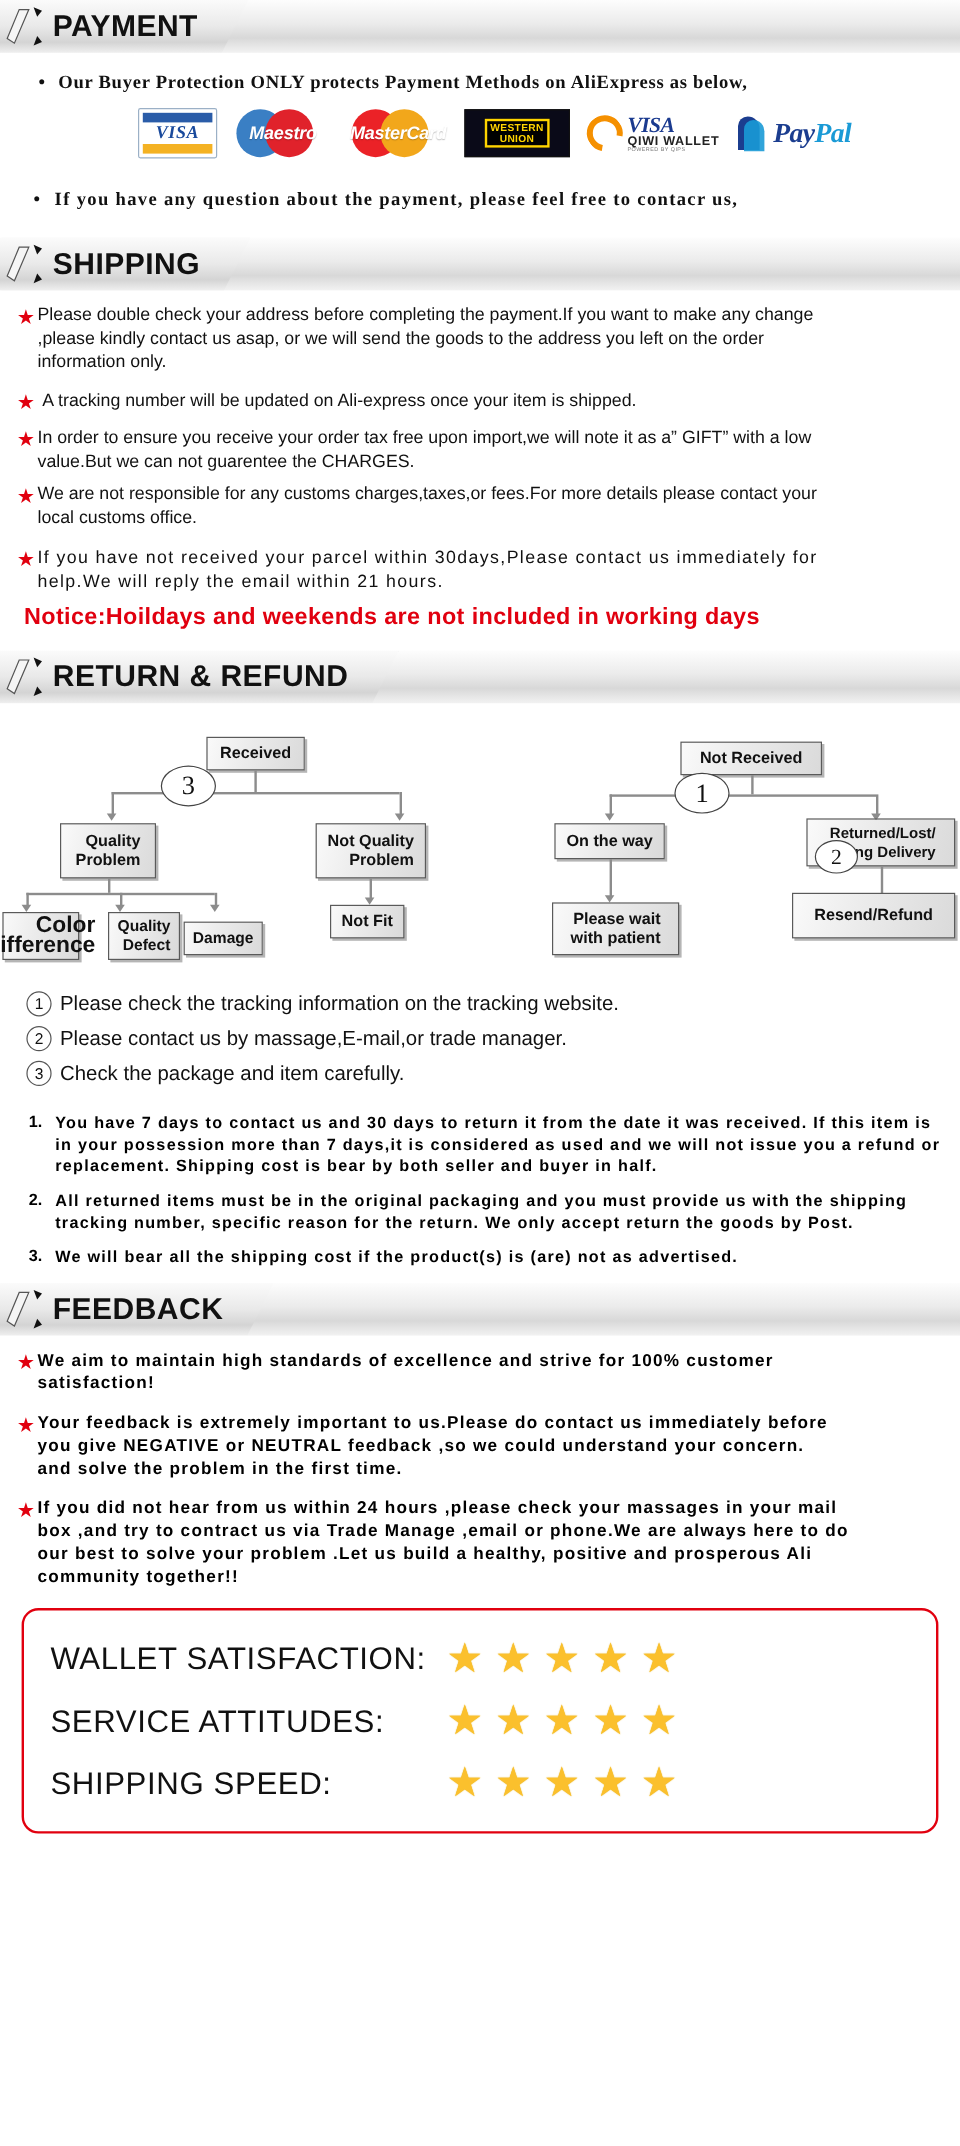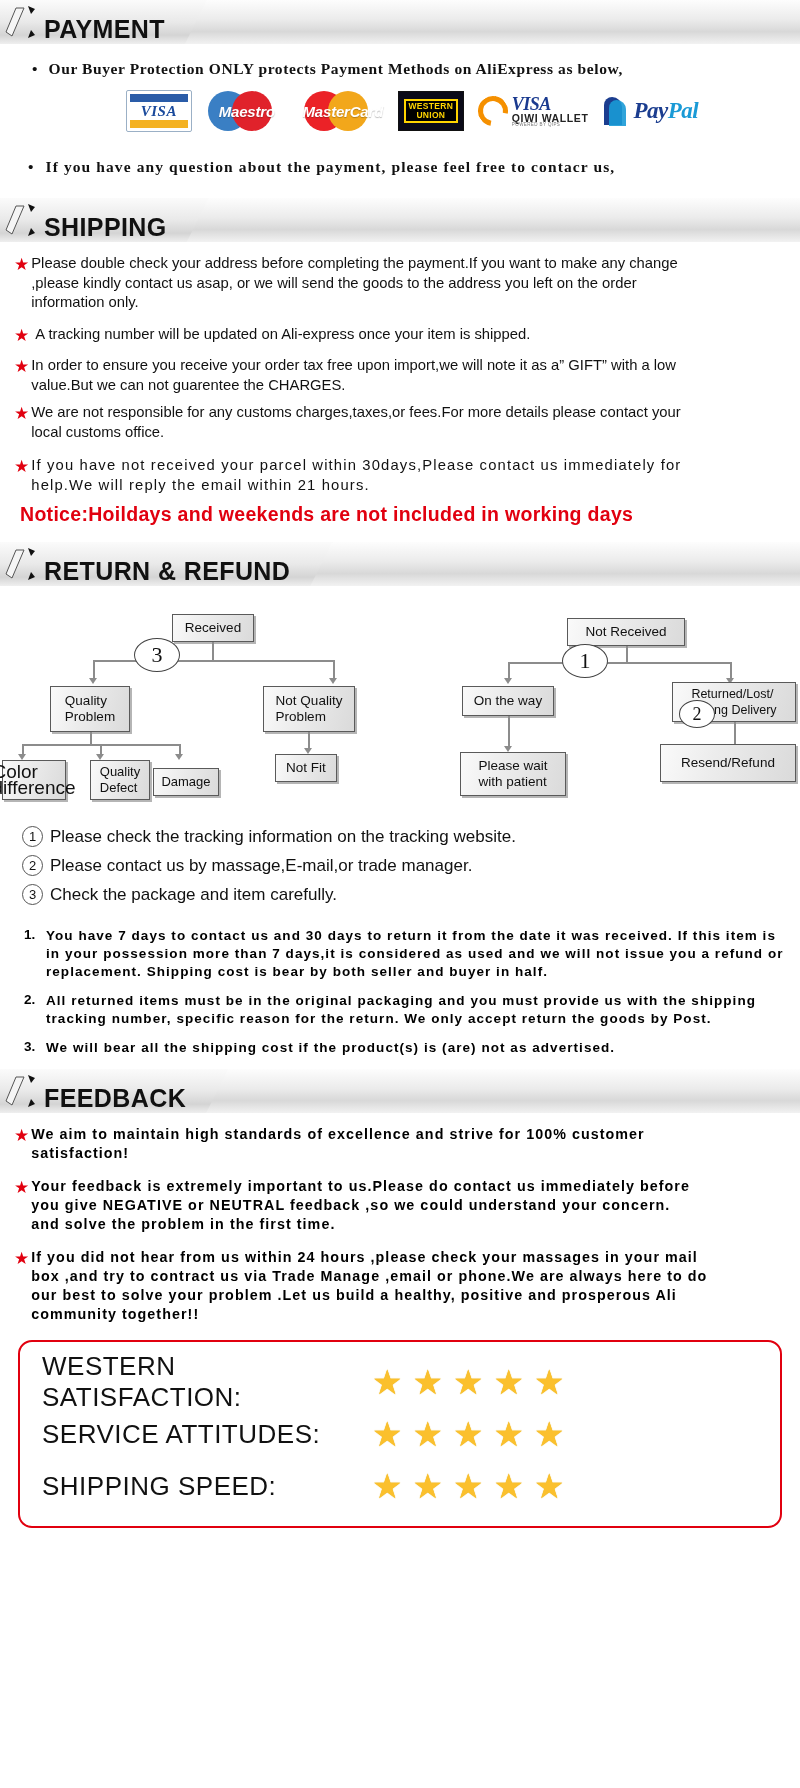"PAYMENT" .banner .tab { align-items: flex-end -> center }
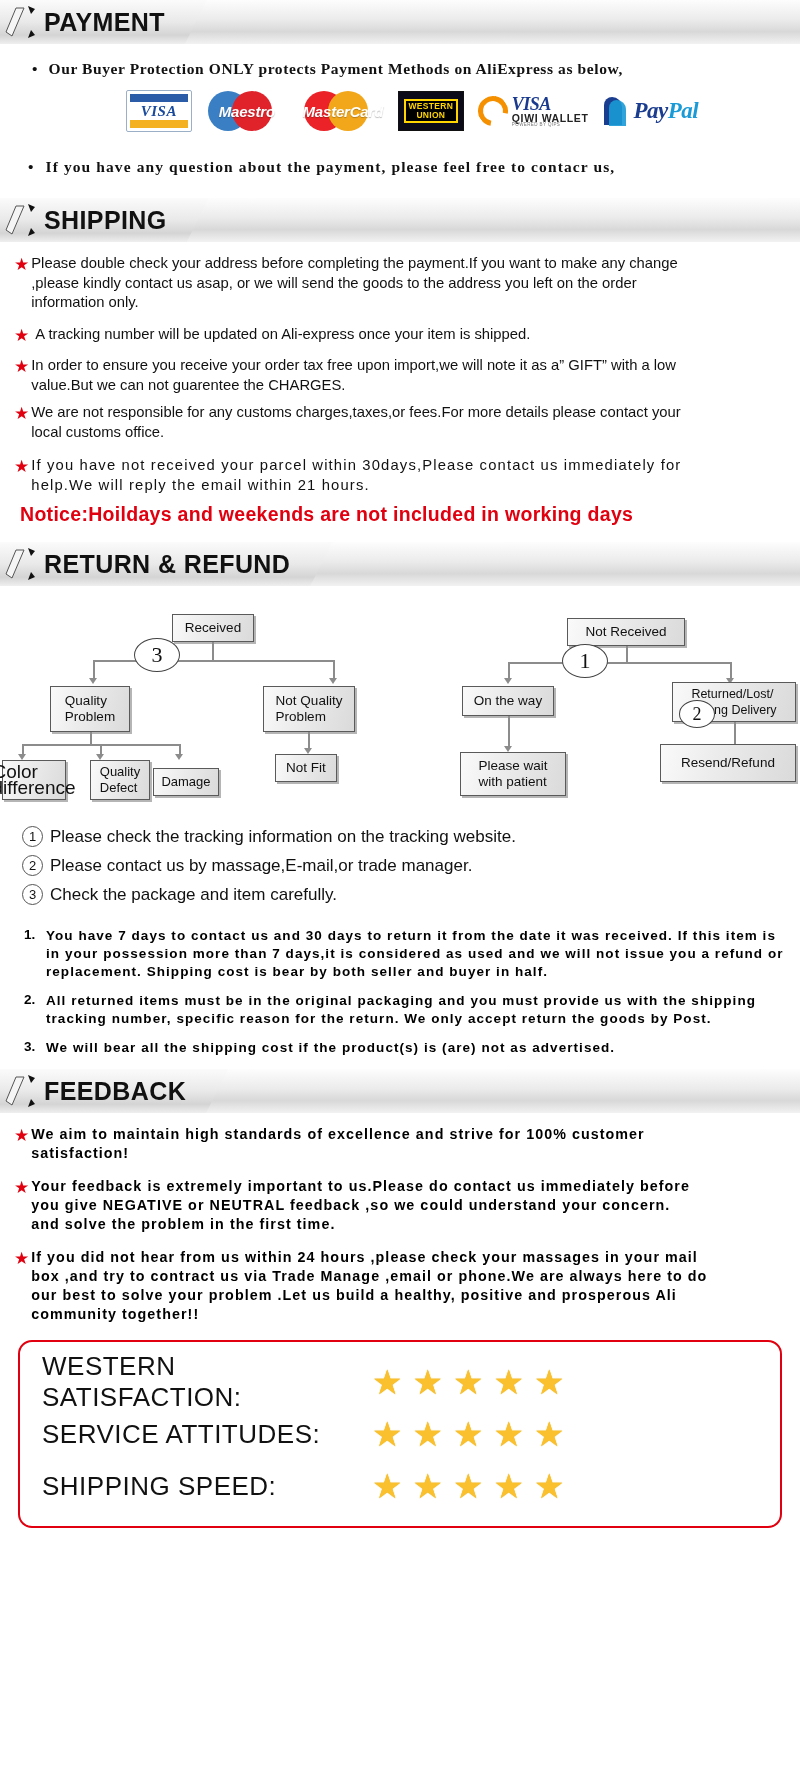"WESTERN" .wu { width: 66px -> 88px }
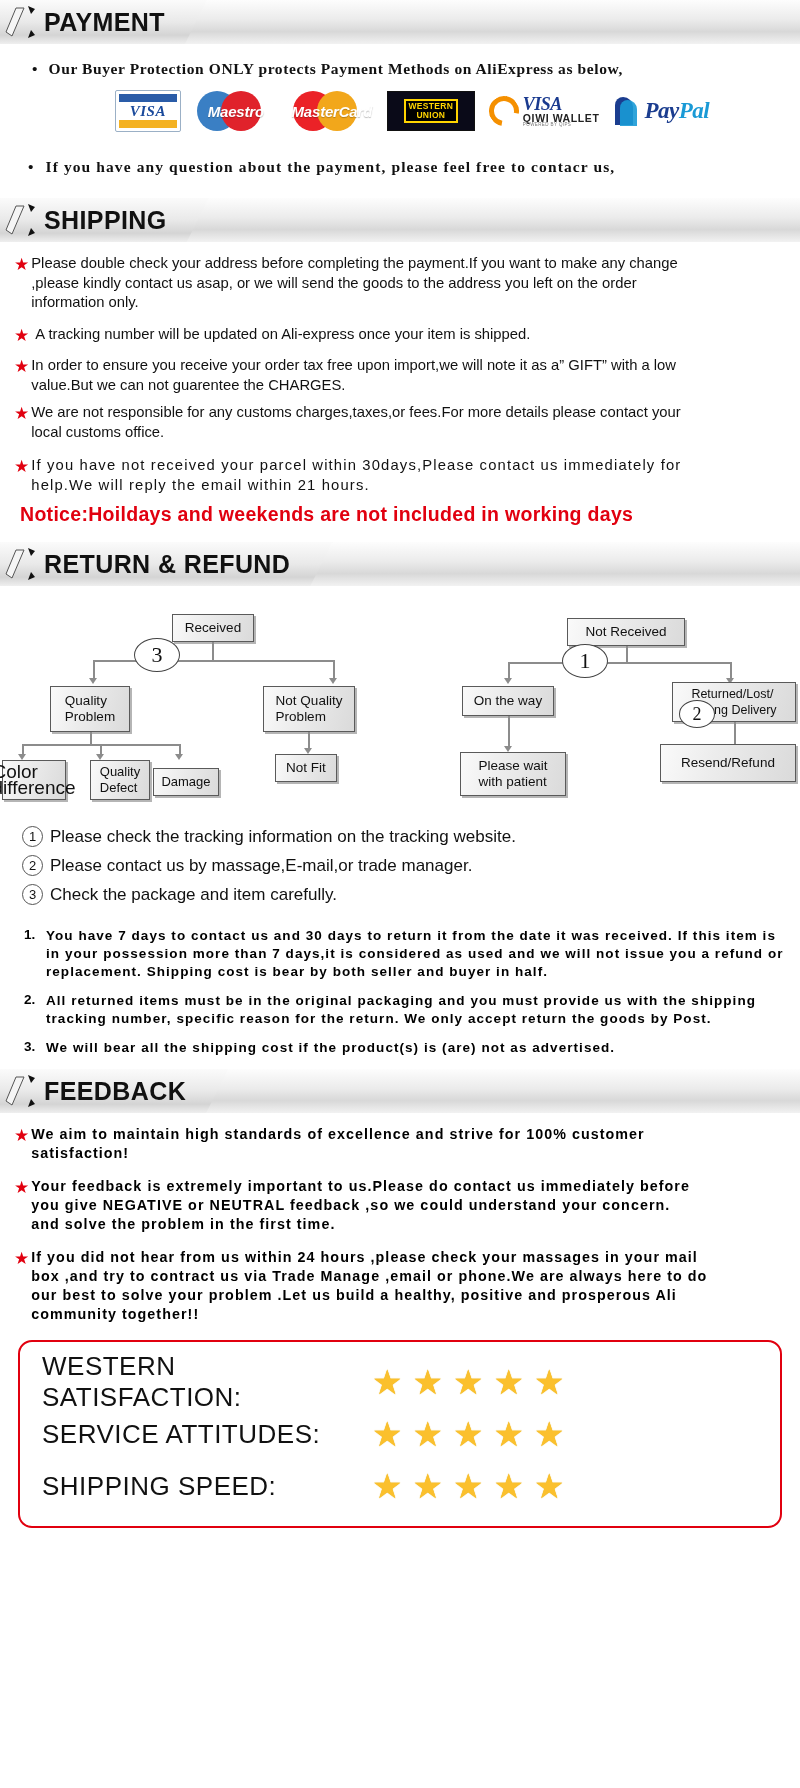"Received" .fbox { font-weight: 400 -> 700; text-align: left -> right }
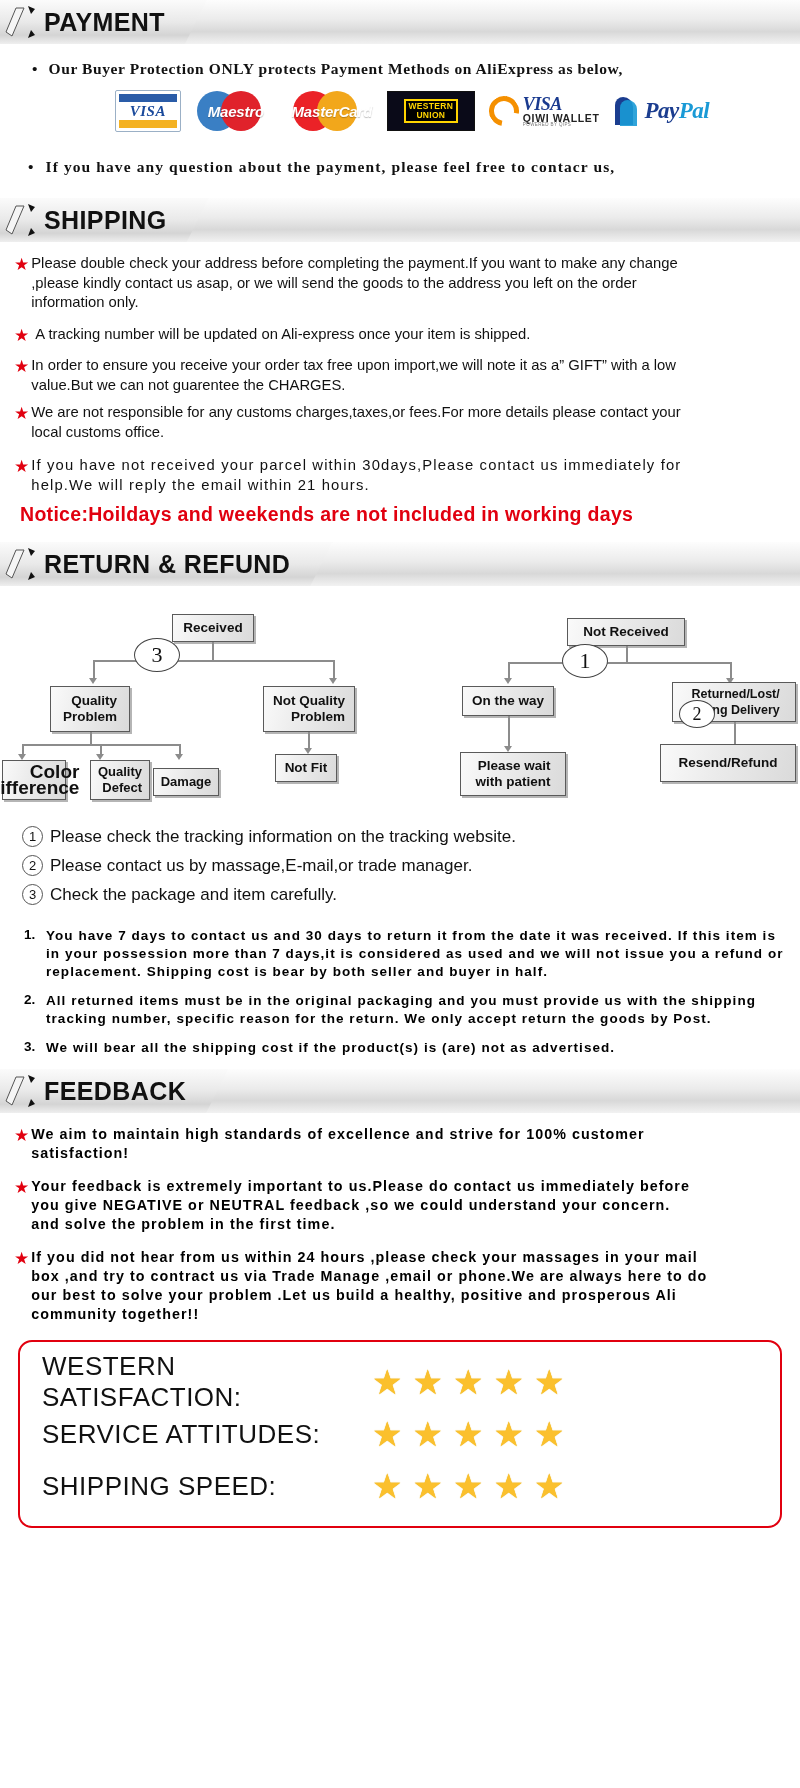"WESTERN SATISFACTION:" span.satlabel { text: WESTERN -> WALLET }
